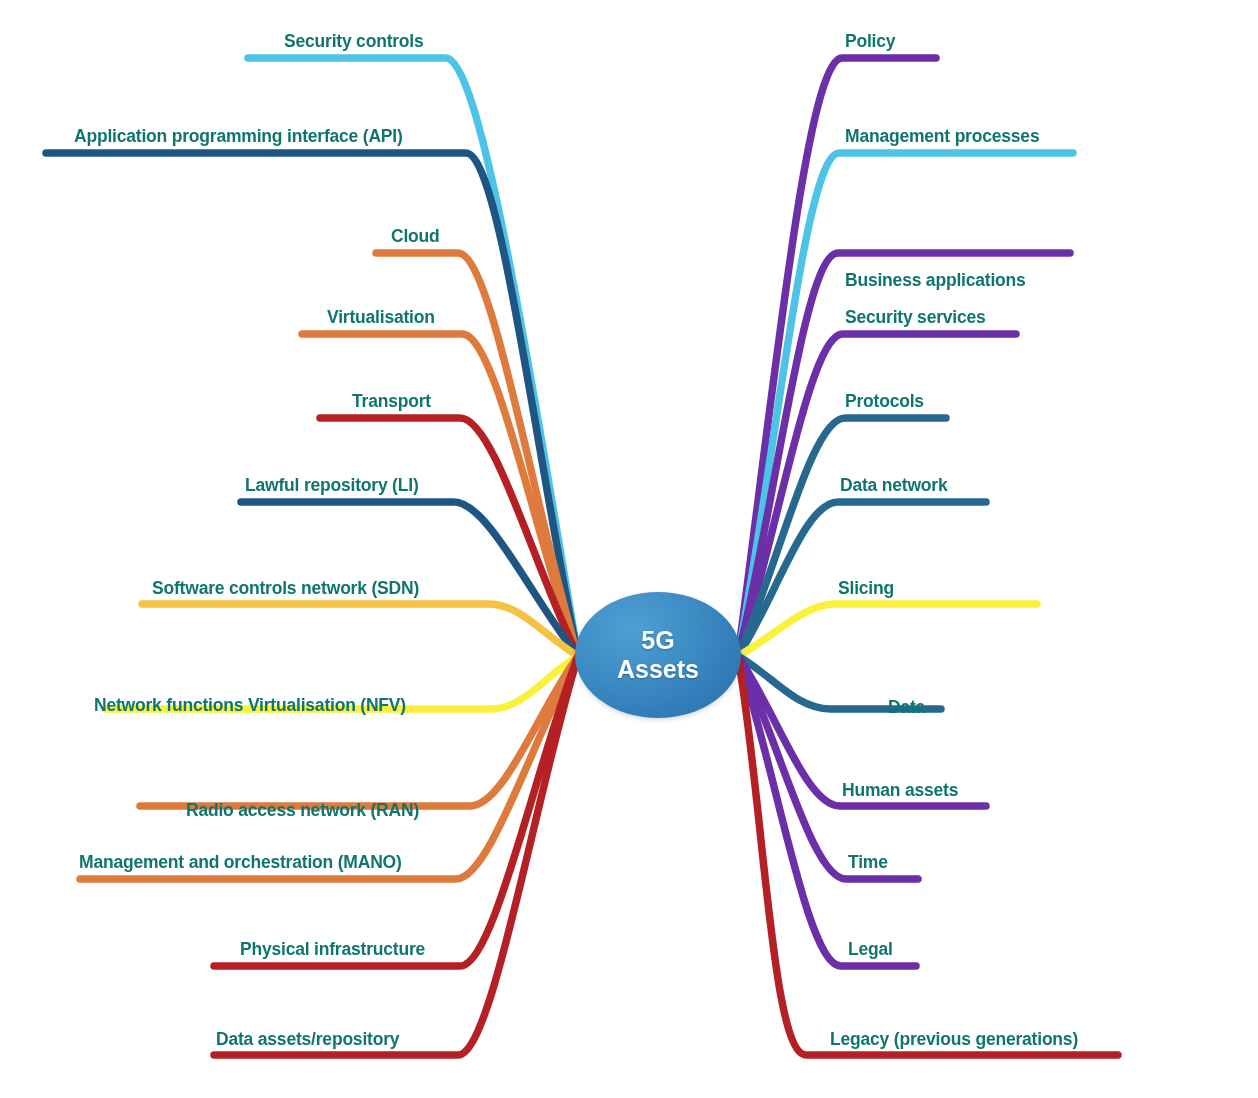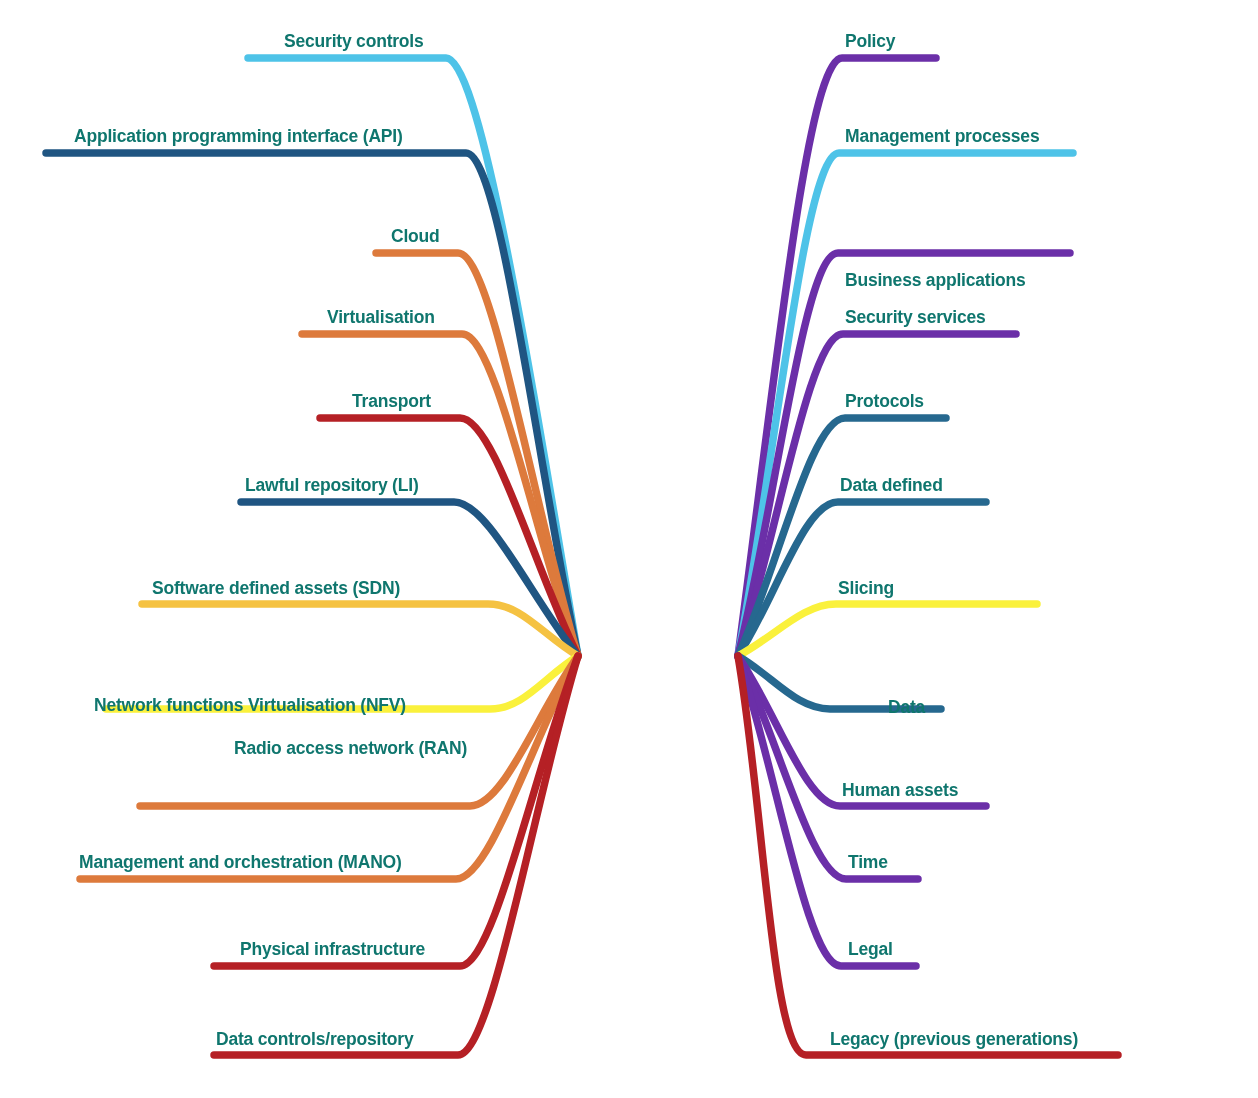"Data defined" div.node-label { text: defined -> network }
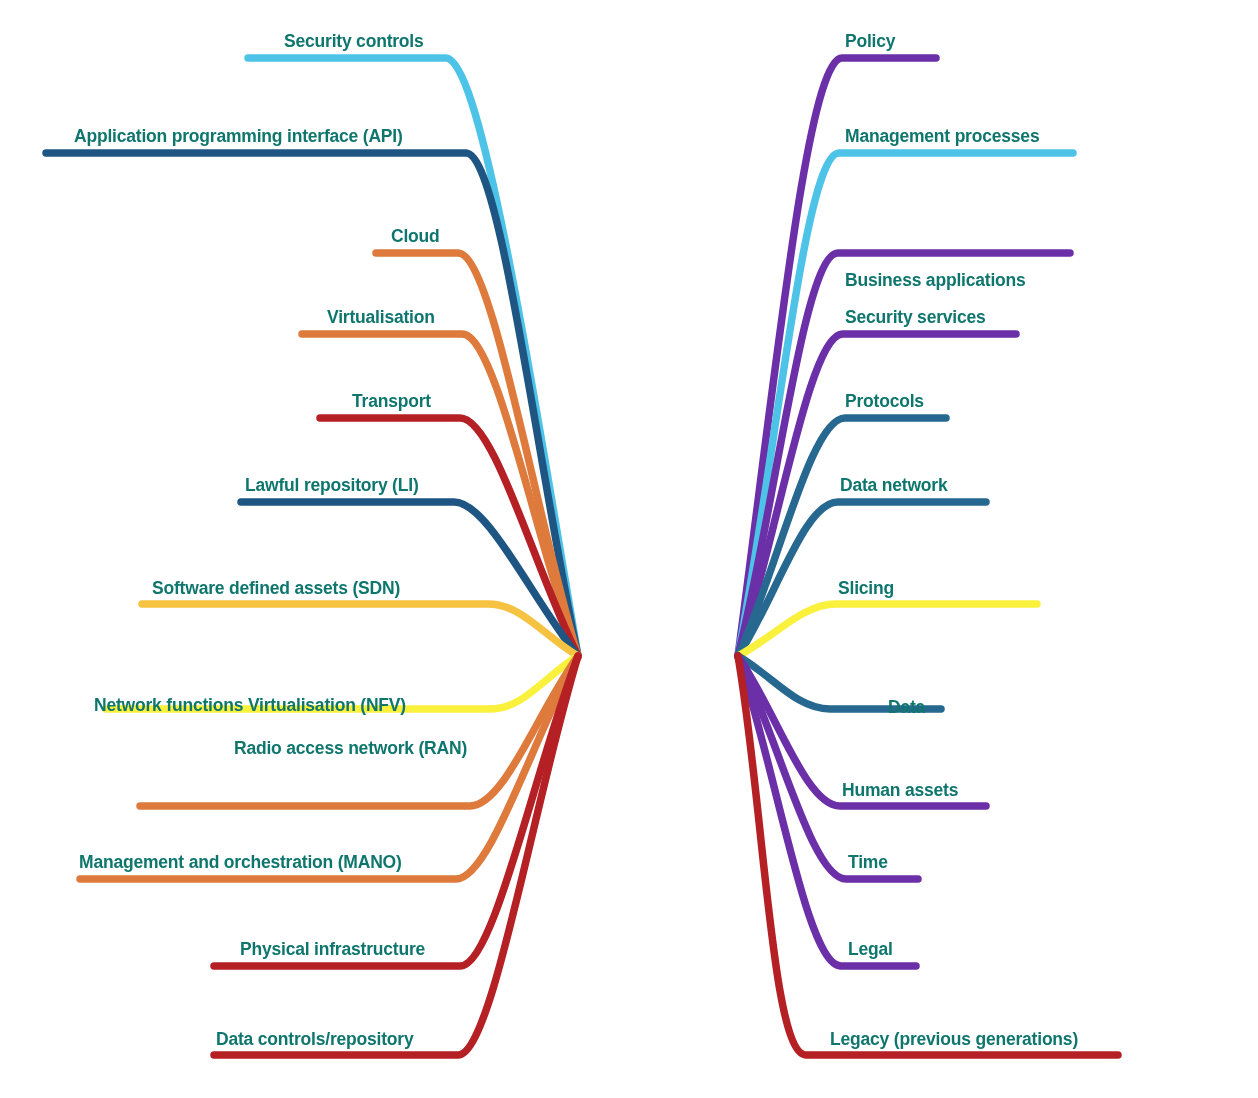"Software defined assets (SDN)" div.node-label { text: defined assets -> controls network }
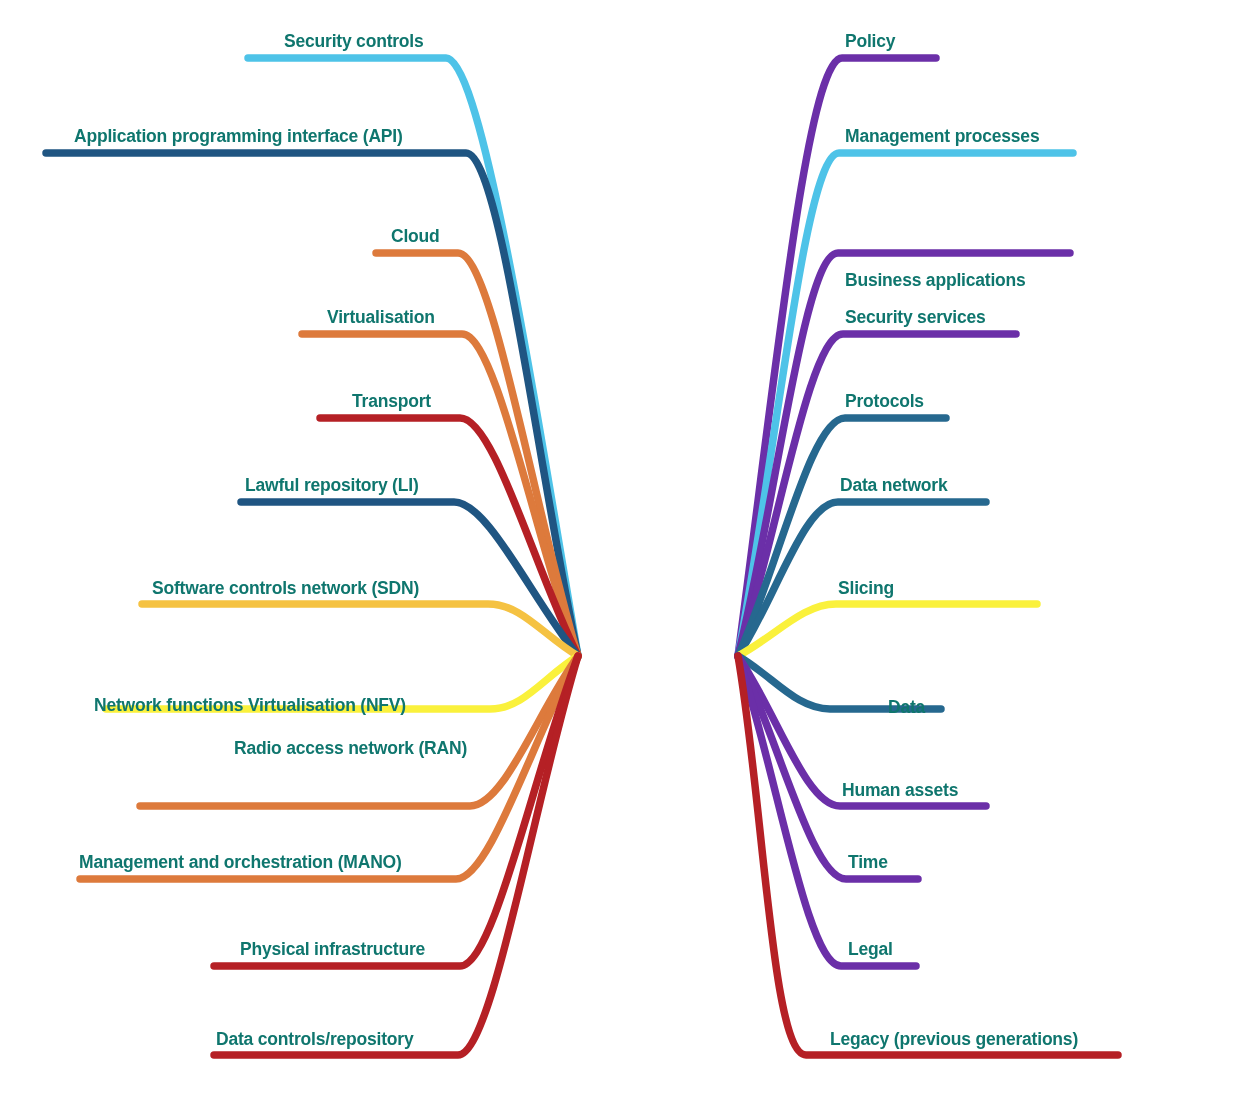"5G" div { html: none -> <div> <span><span>5G</span><br><span>Assets</span></span> </div> }
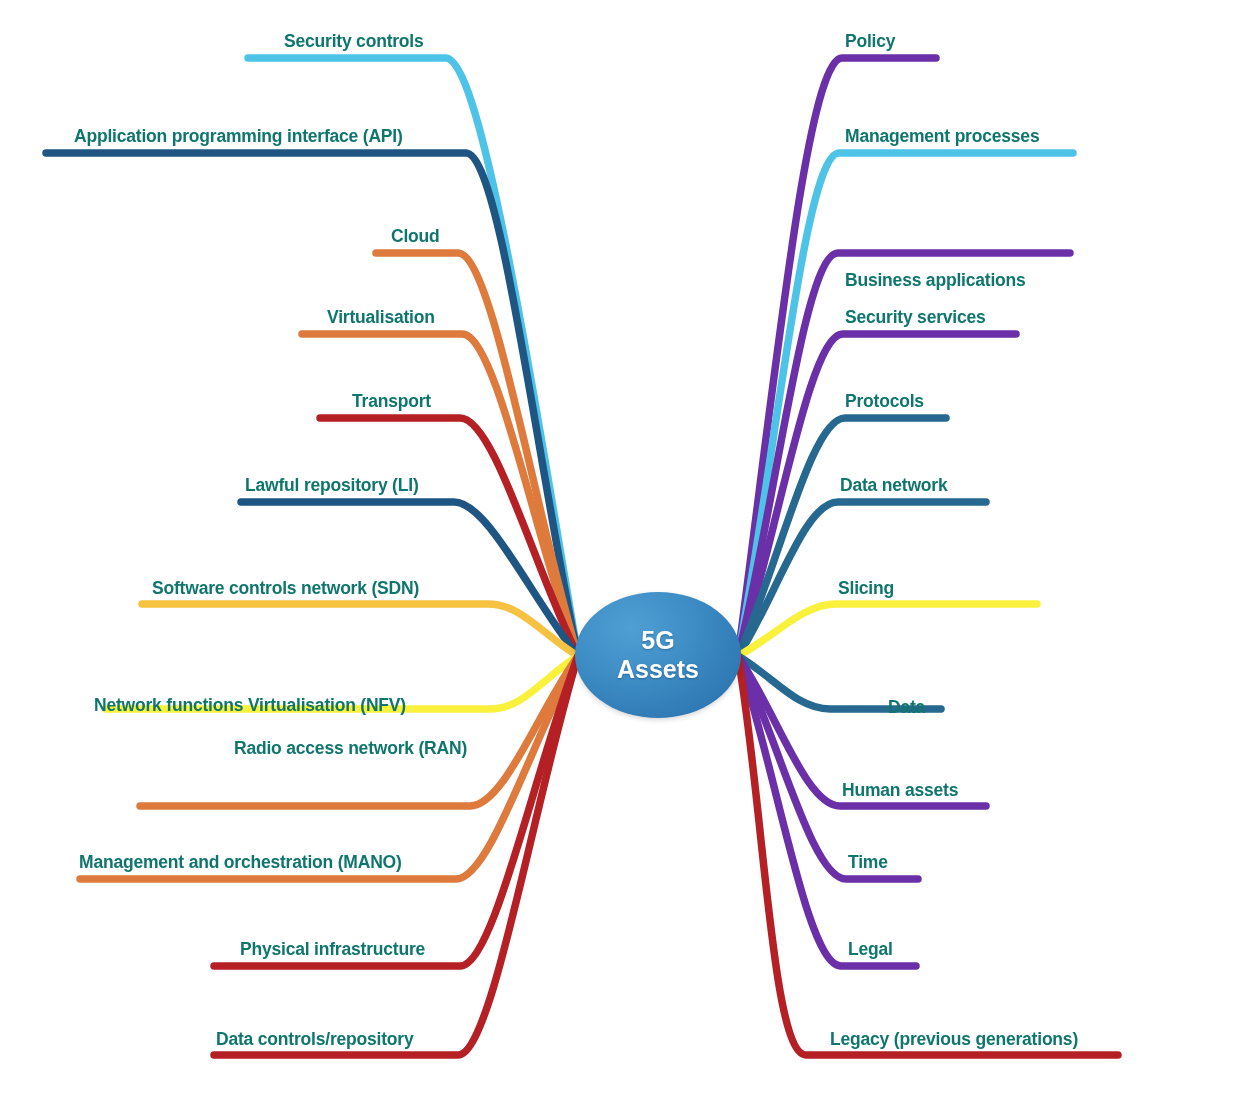"Radio access network (RAN)" div.node-label { margin-left: 48px -> none; top: 740px -> 802px }
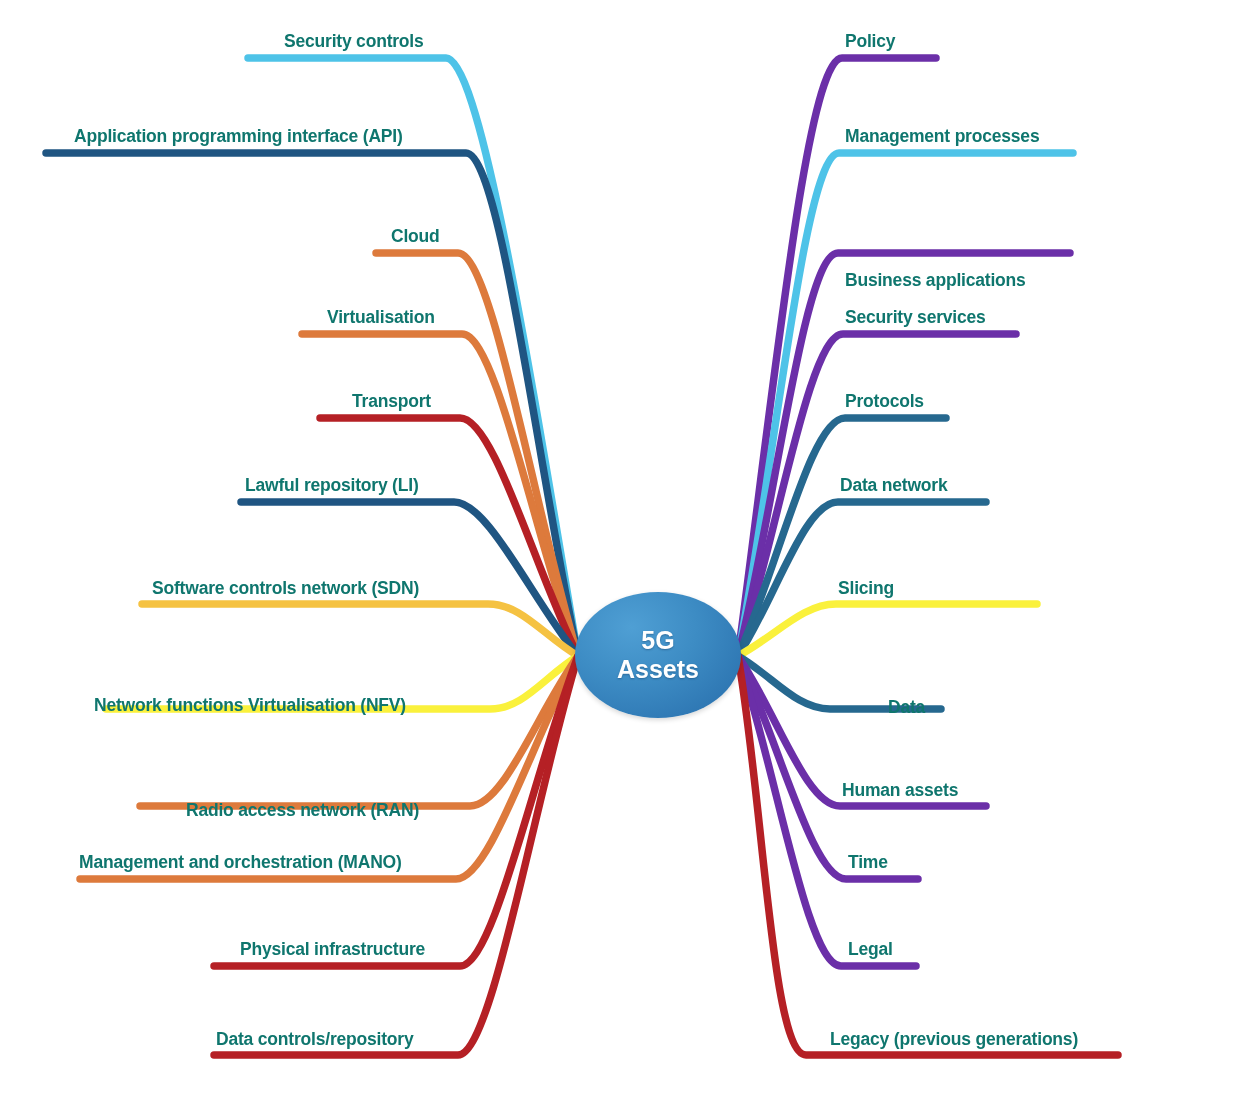"Data controls/repository" div.node-label { text: controls/repository -> assets/repository }
